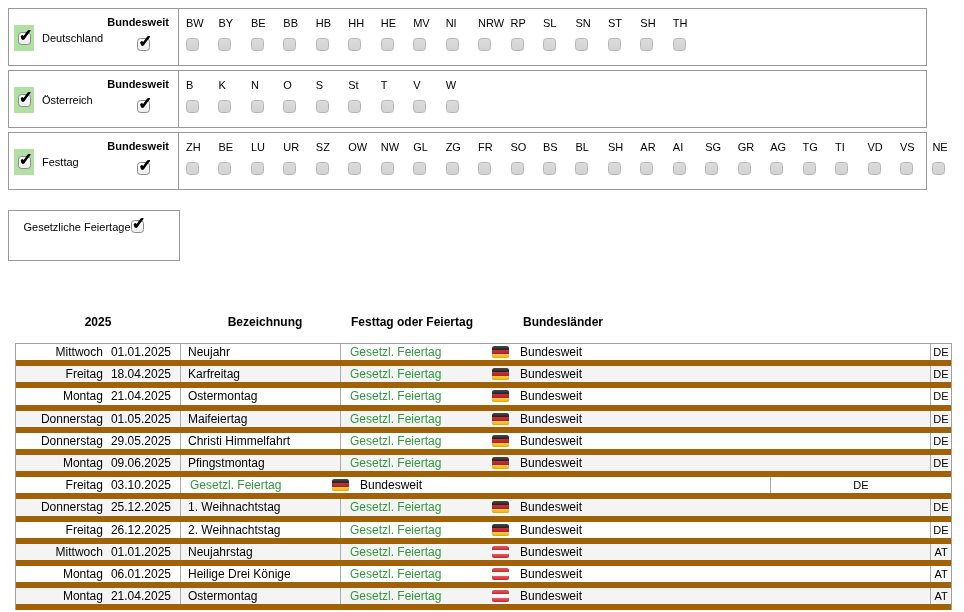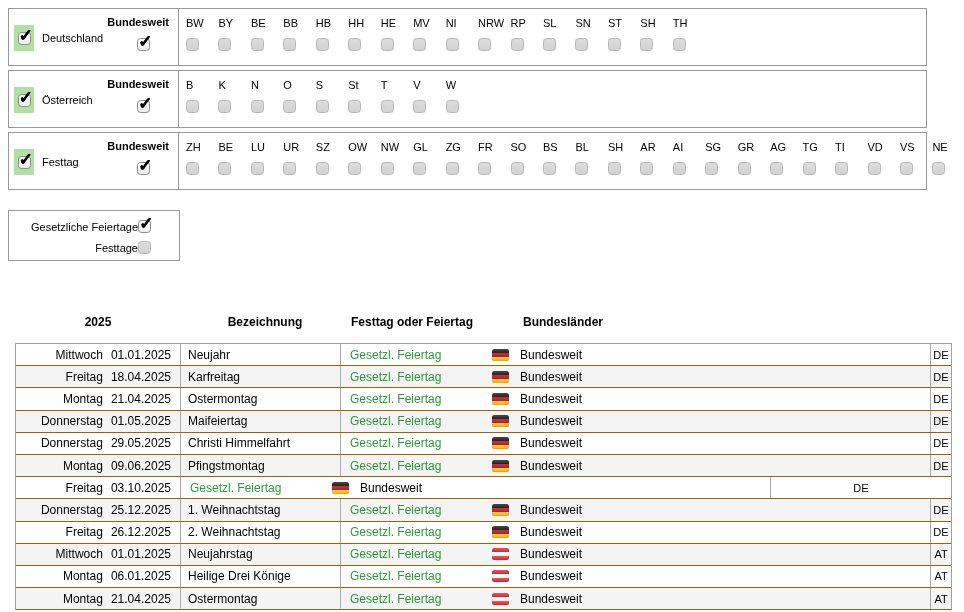"Gesetzliche Feiertage" .filter-row { justify-content: flex-end -> center }
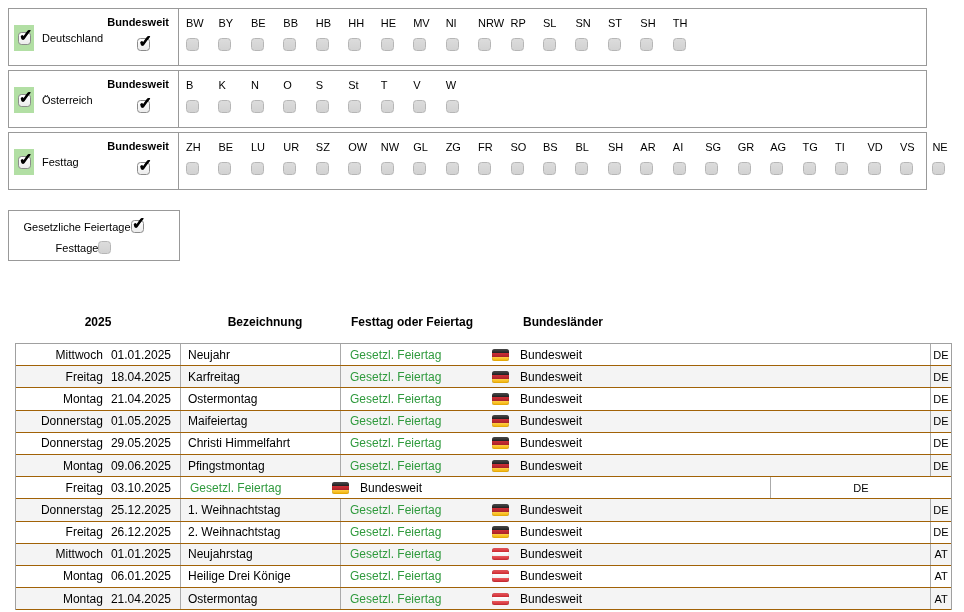"Festtage" div.filter-row { html: <div> <span>Festtage</span> <span></span> </div> -> none }
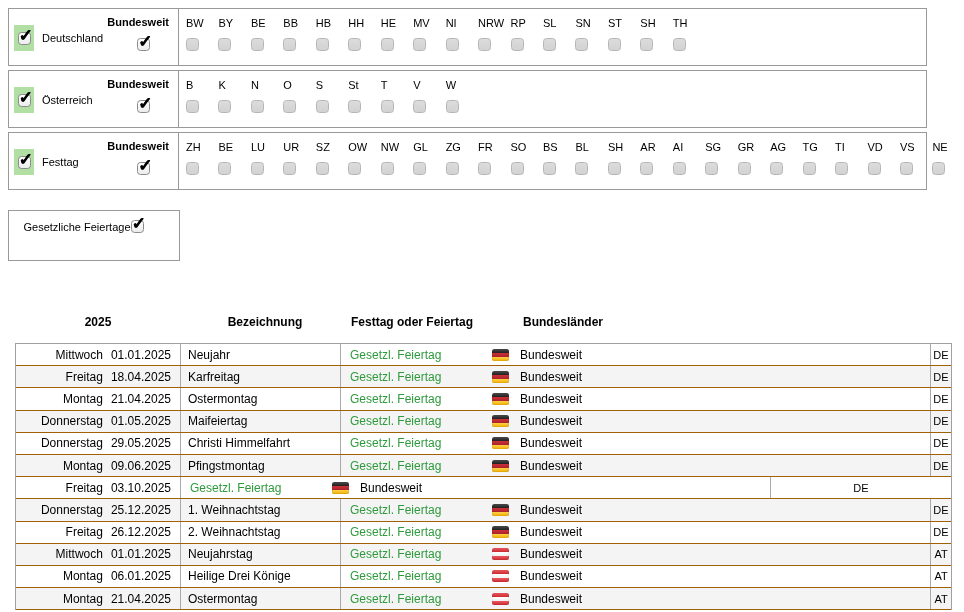"Mittwoch" .tr { border-bottom: 1px solid #a16207 -> 6px solid #a16207 }
